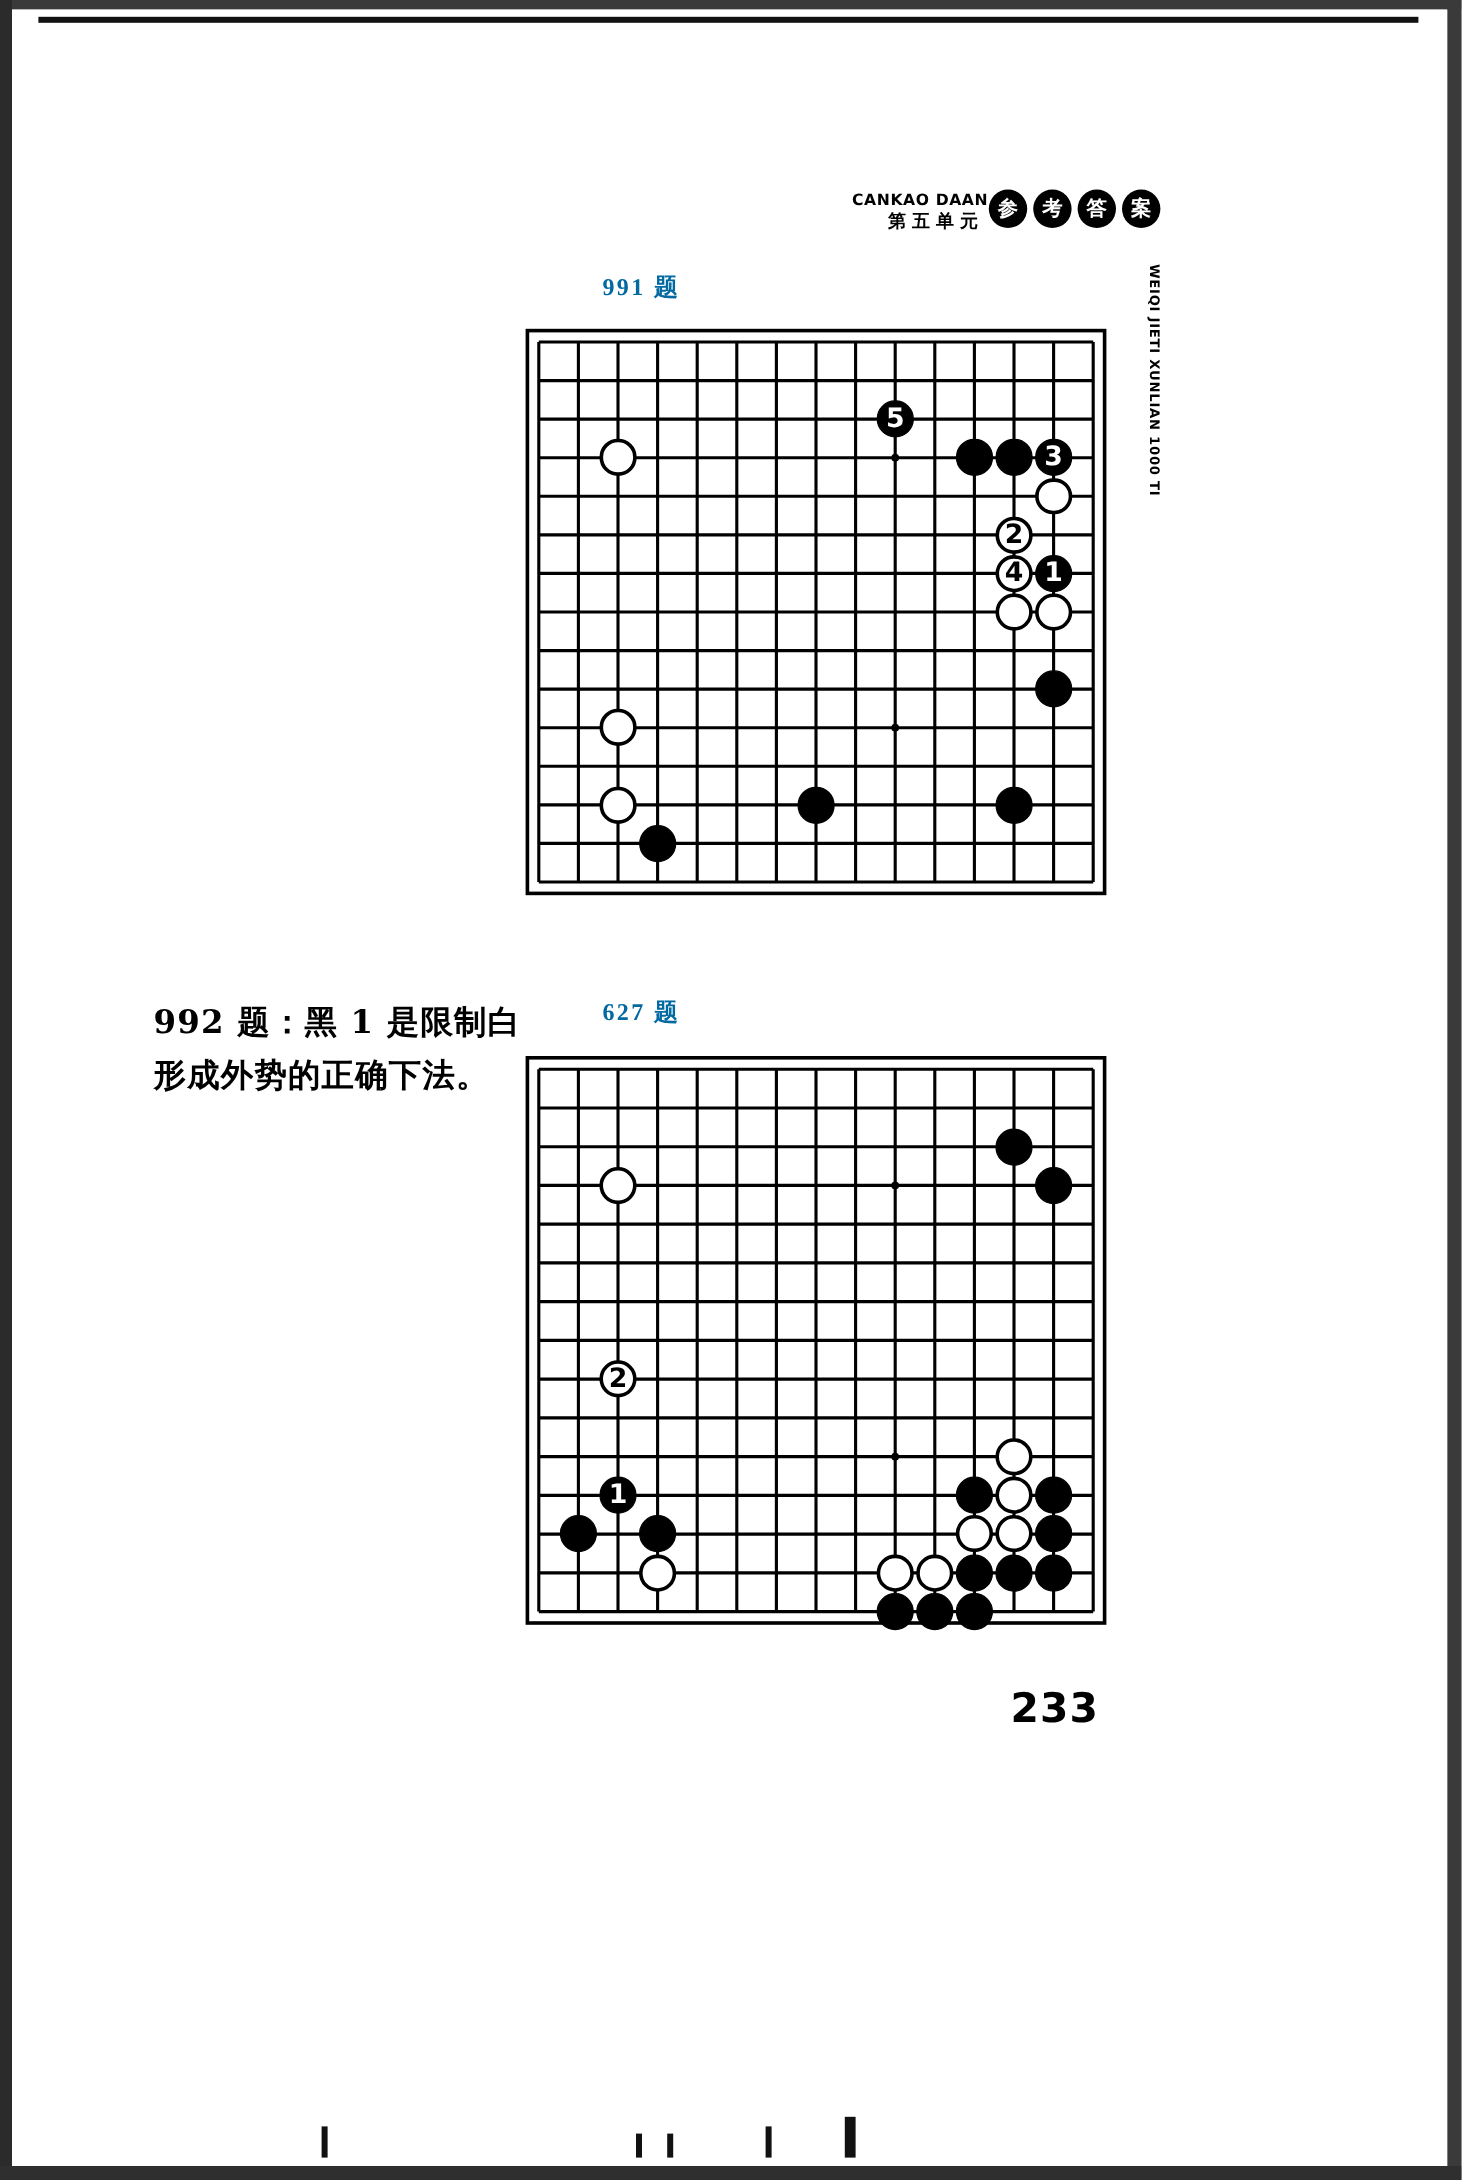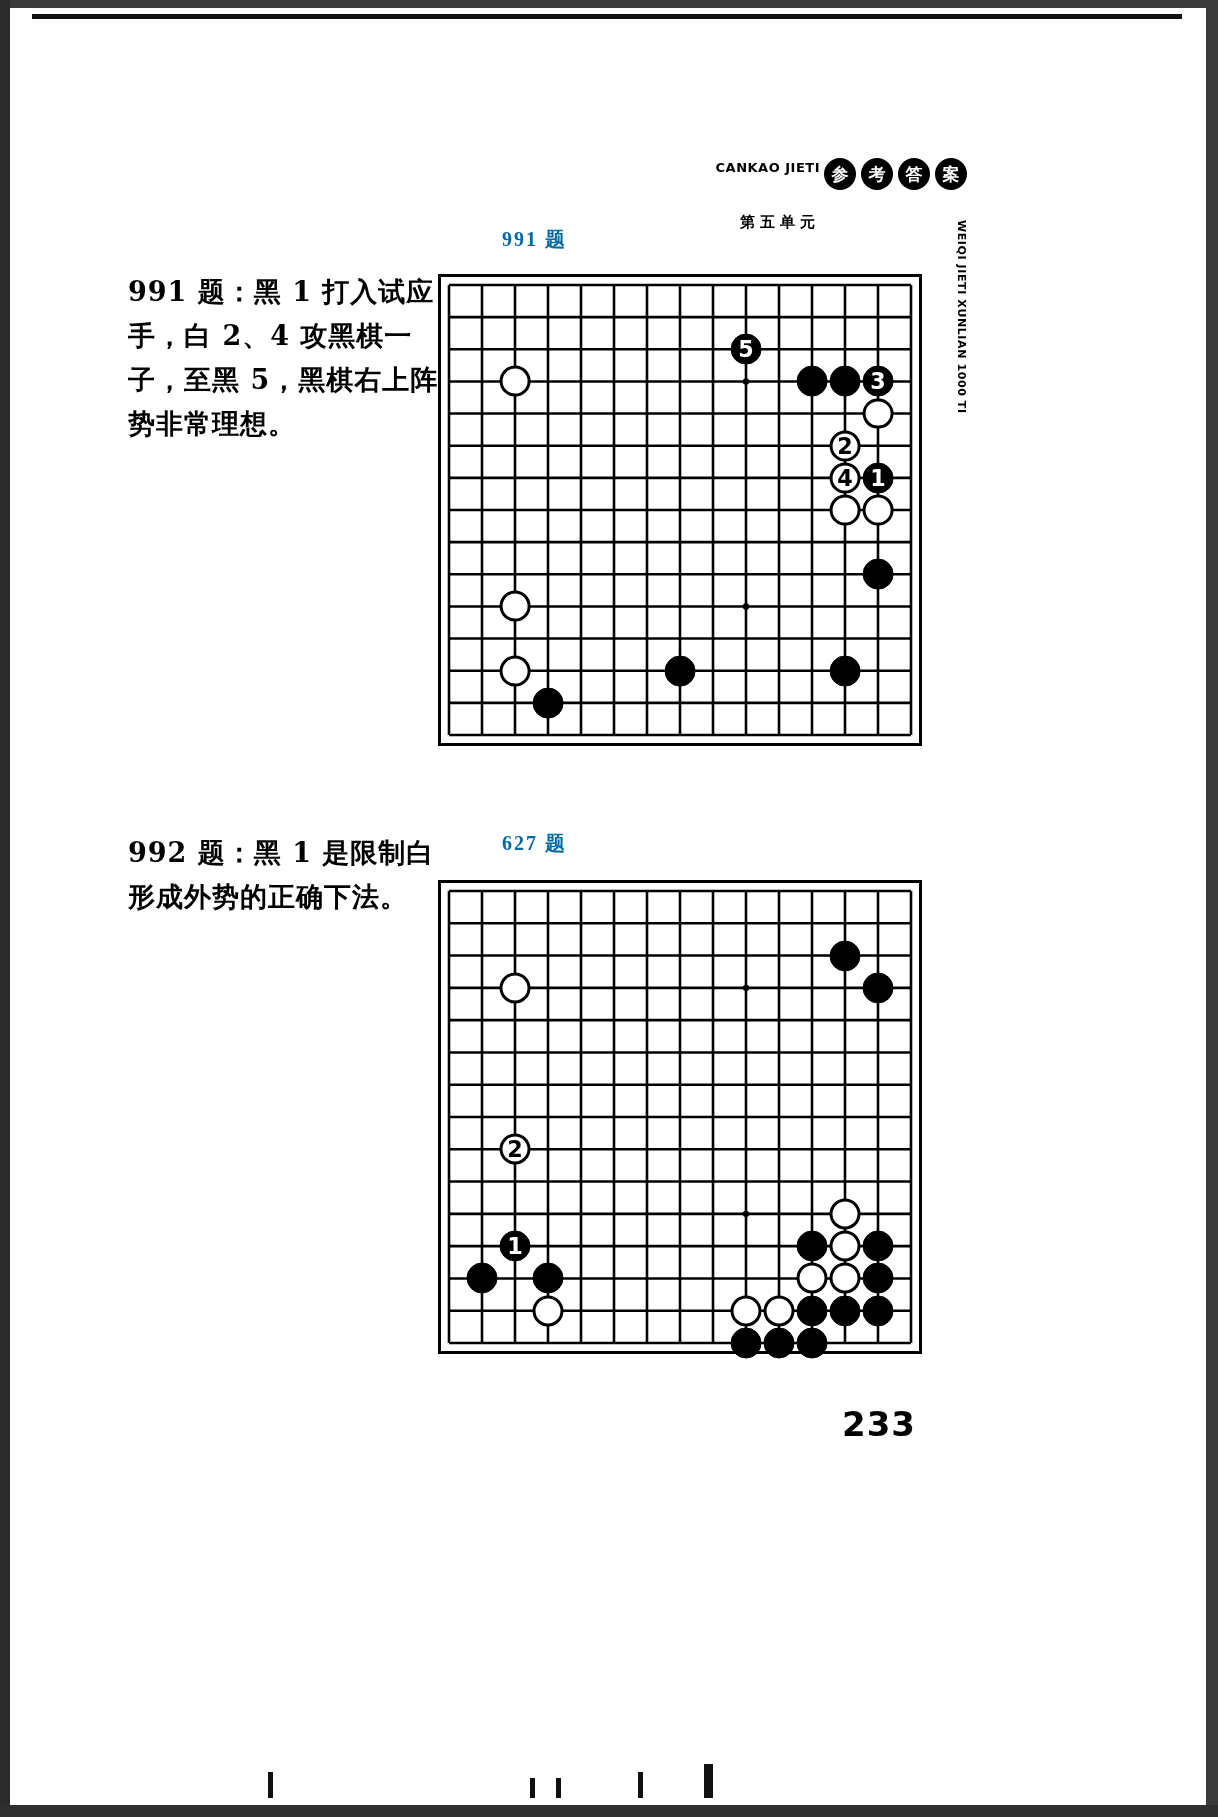"CANKAO JIETI" div.hdr-pinyin { text: JIETI -> DAAN }
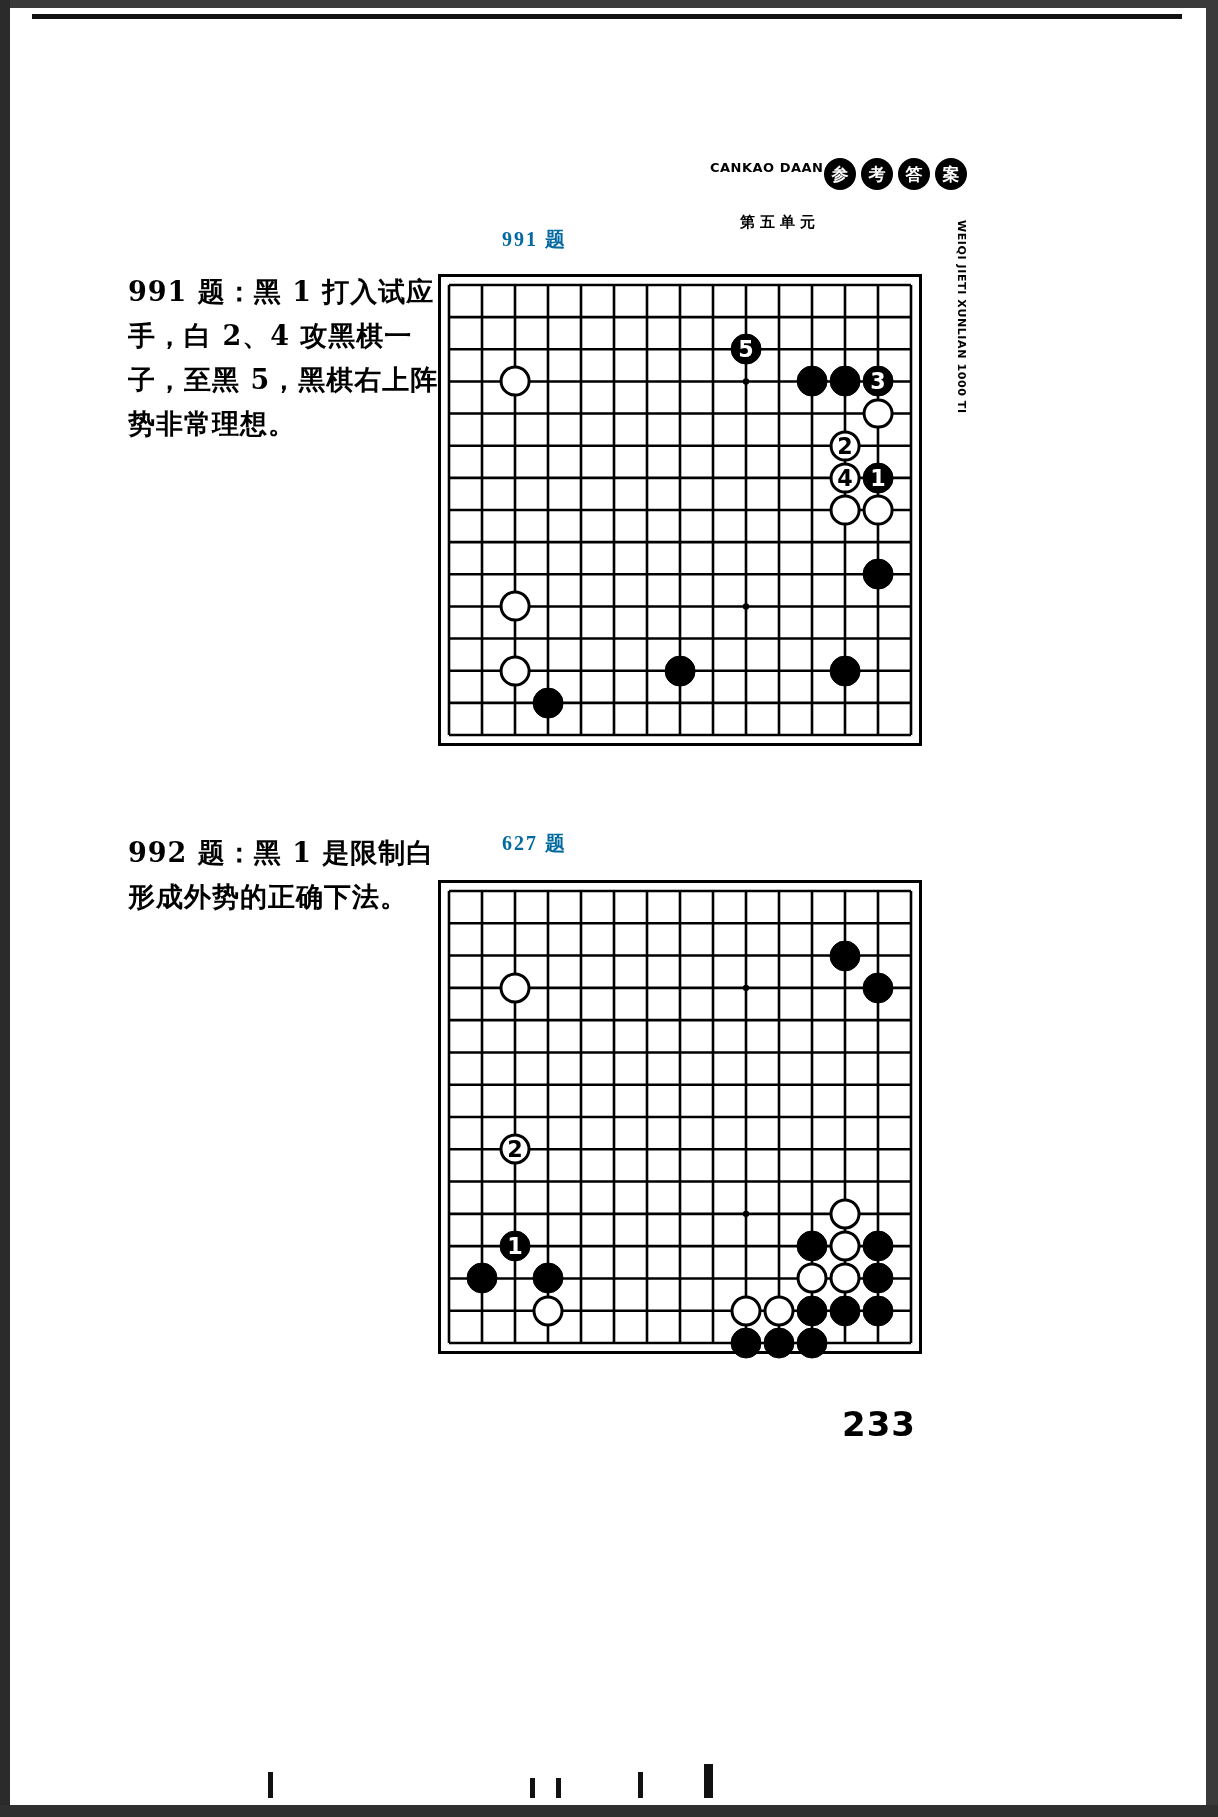"第五单元" .hdr-cn { margin-top: 38px -> none }
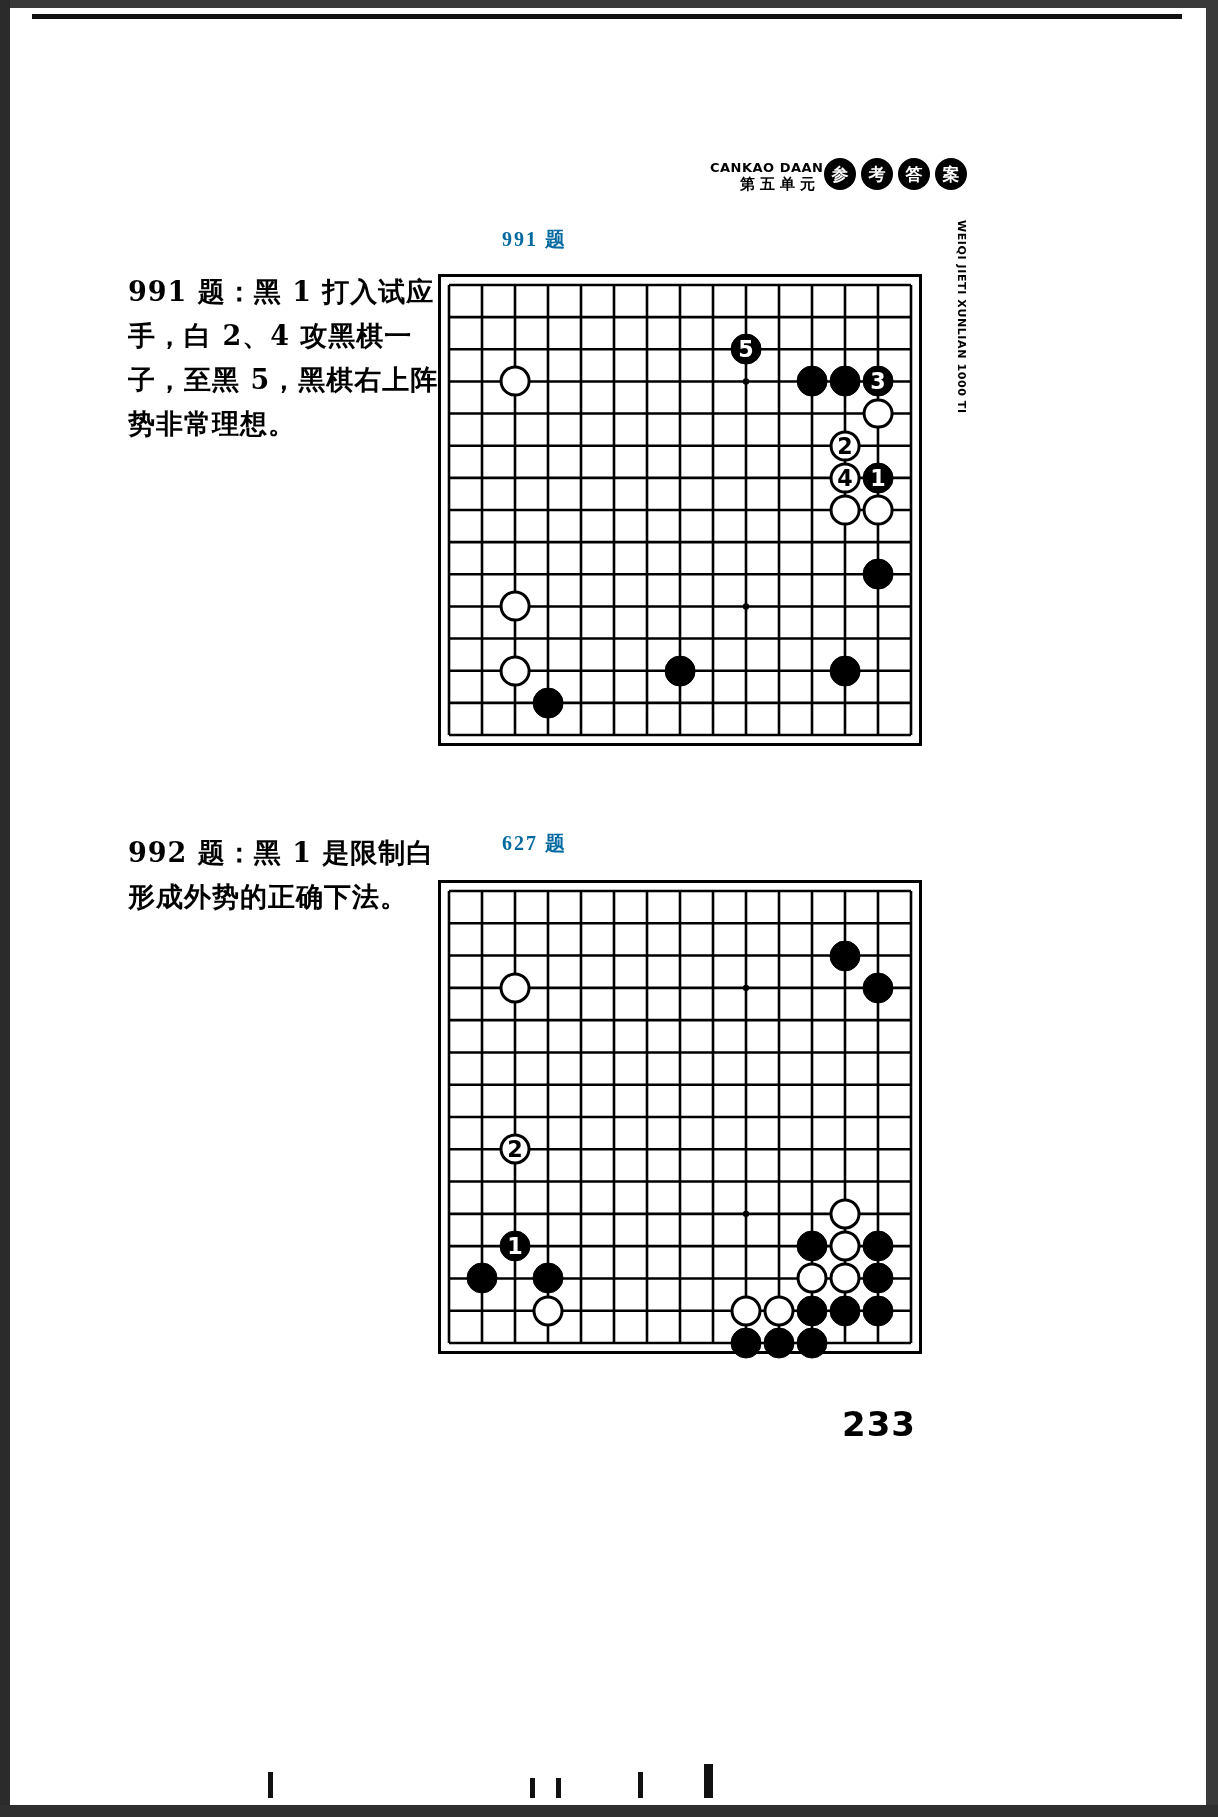"991 题：黑 1 打入试应手，白 2、4" div.prob-text { html: <div>991 题：黑 1 打入试应手，白 2、4 攻黑棋一子，至黑 5，黑棋右上阵势非常理想。</div> -> none }
